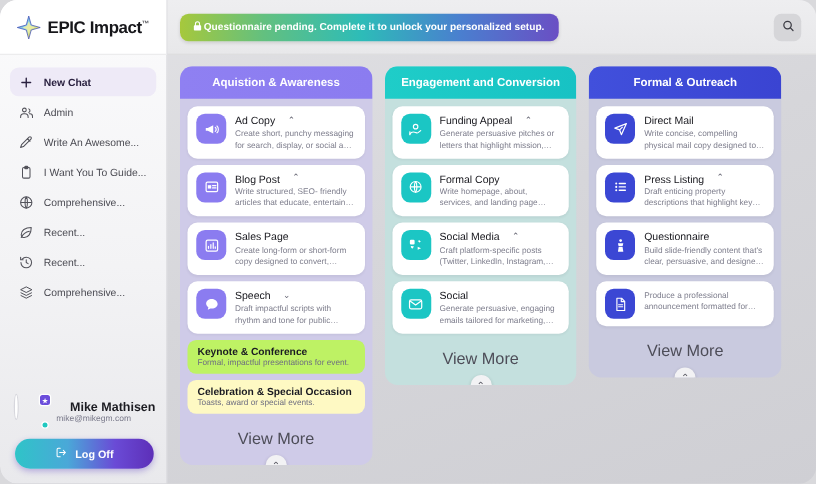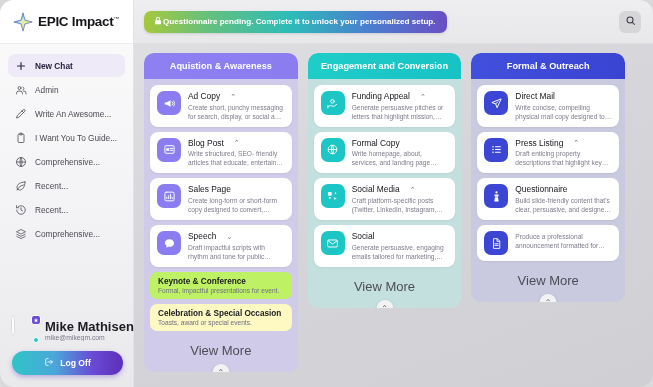"Mike Mathisen" .prof-name { font-size: 13px -> 10px; margin-left: none -> 11px }
